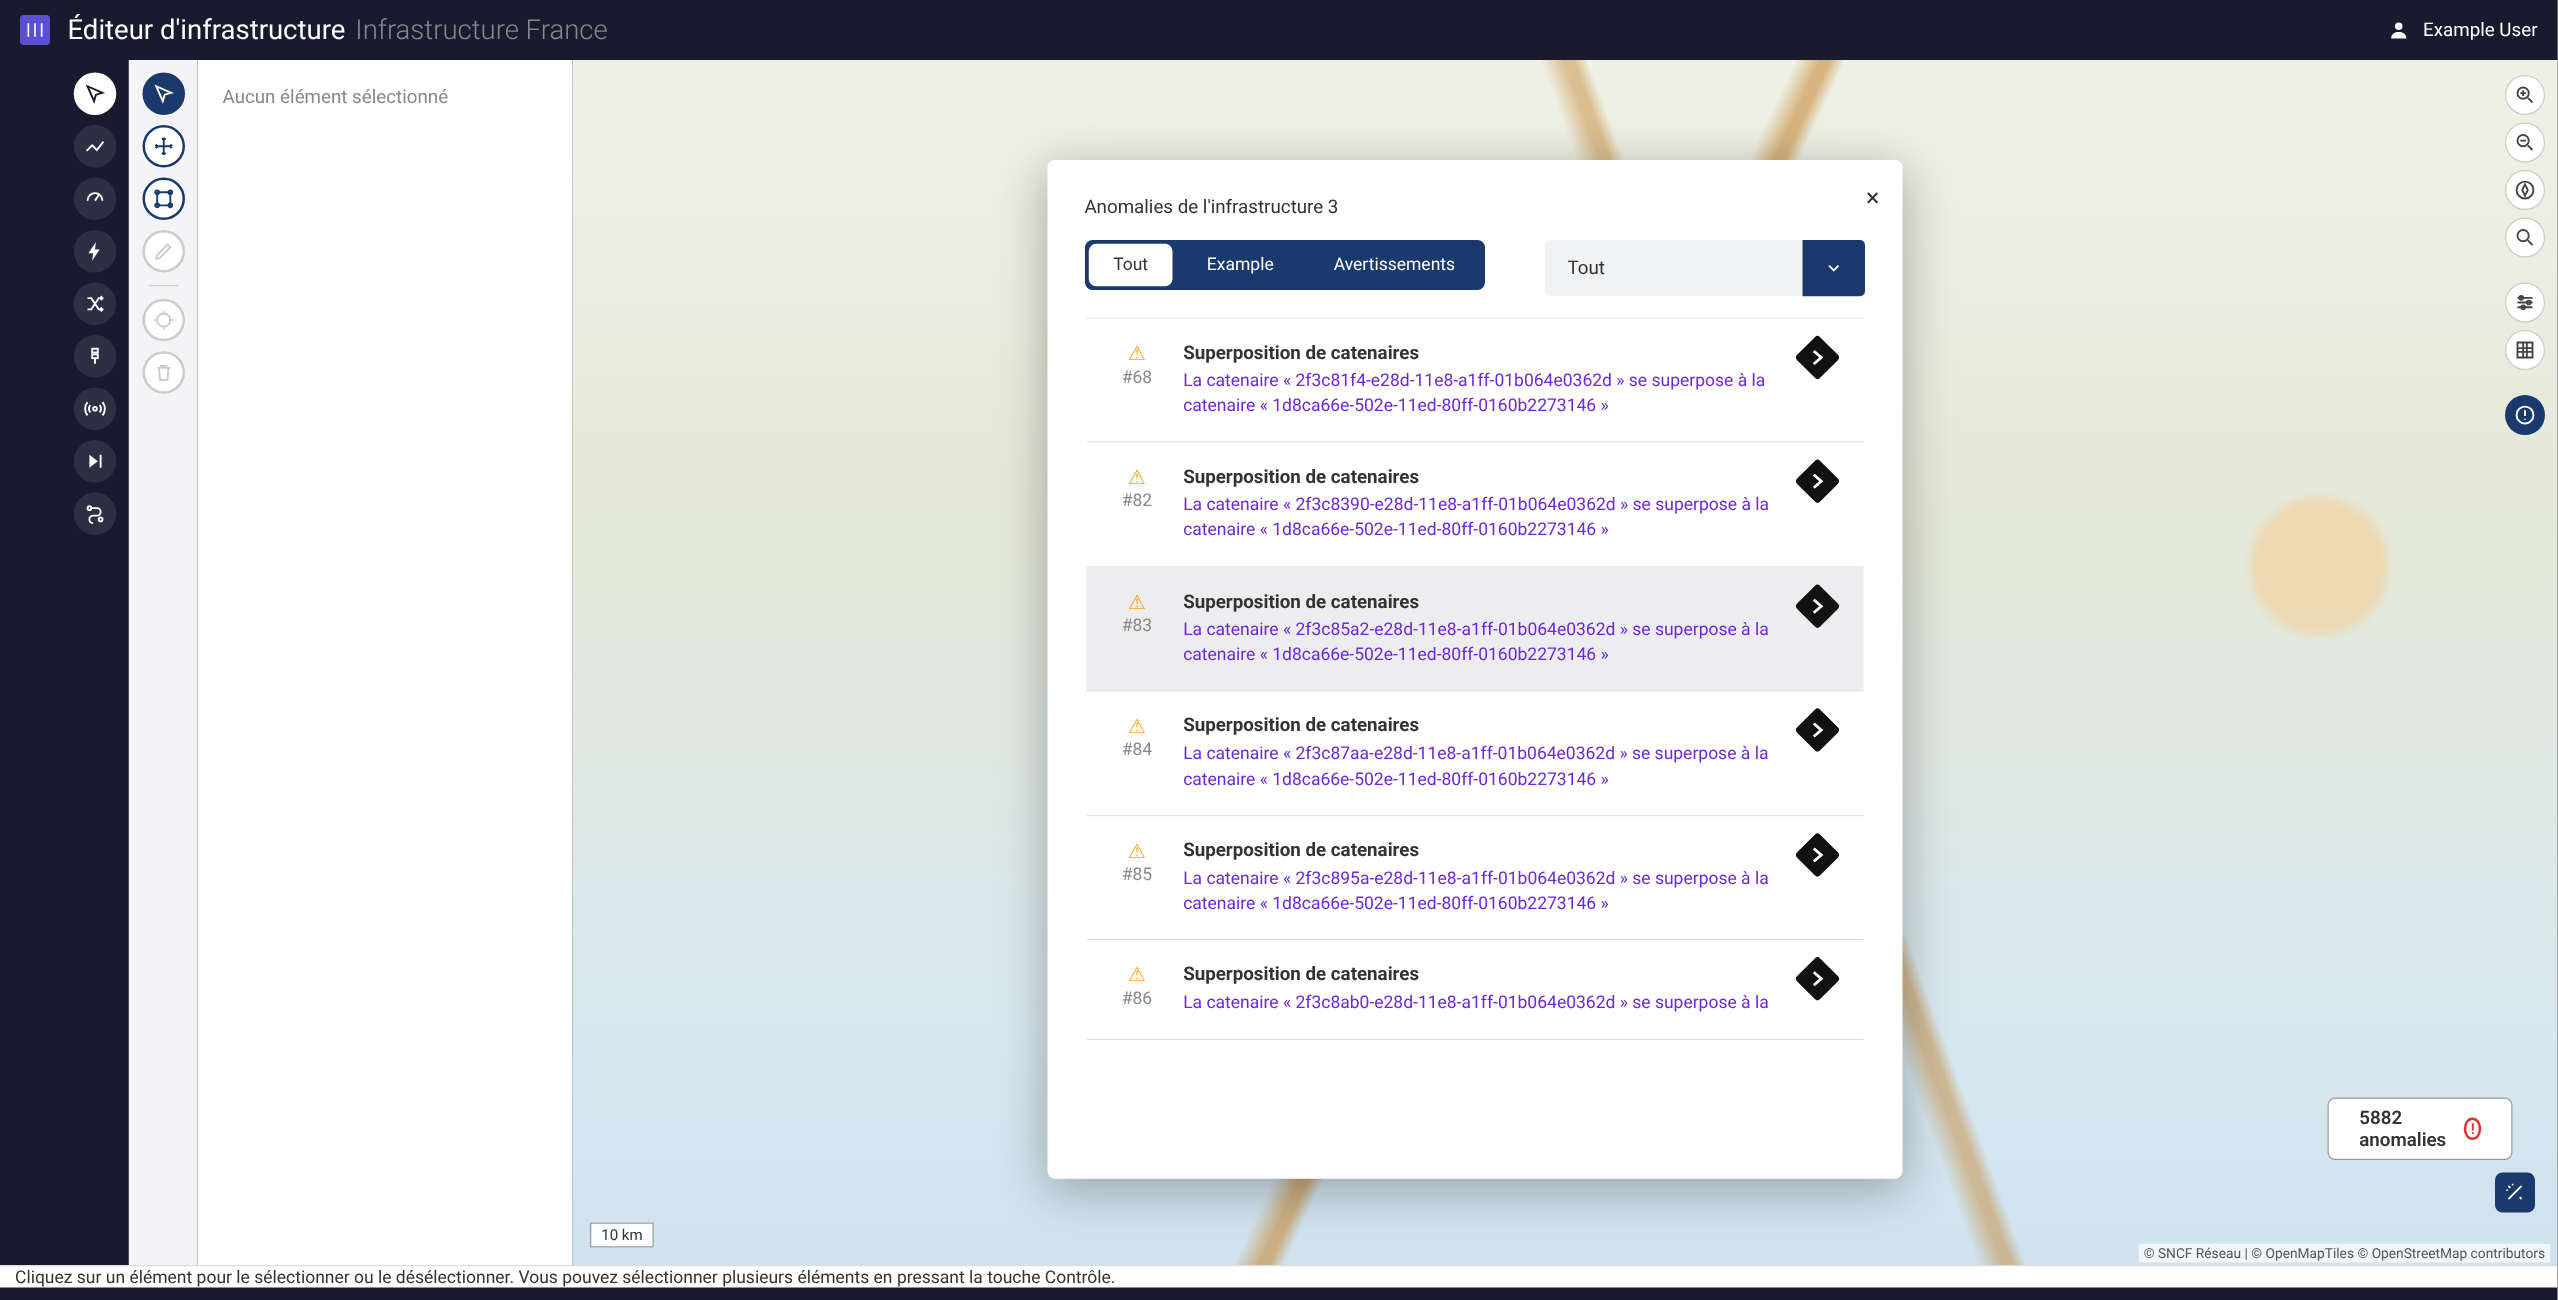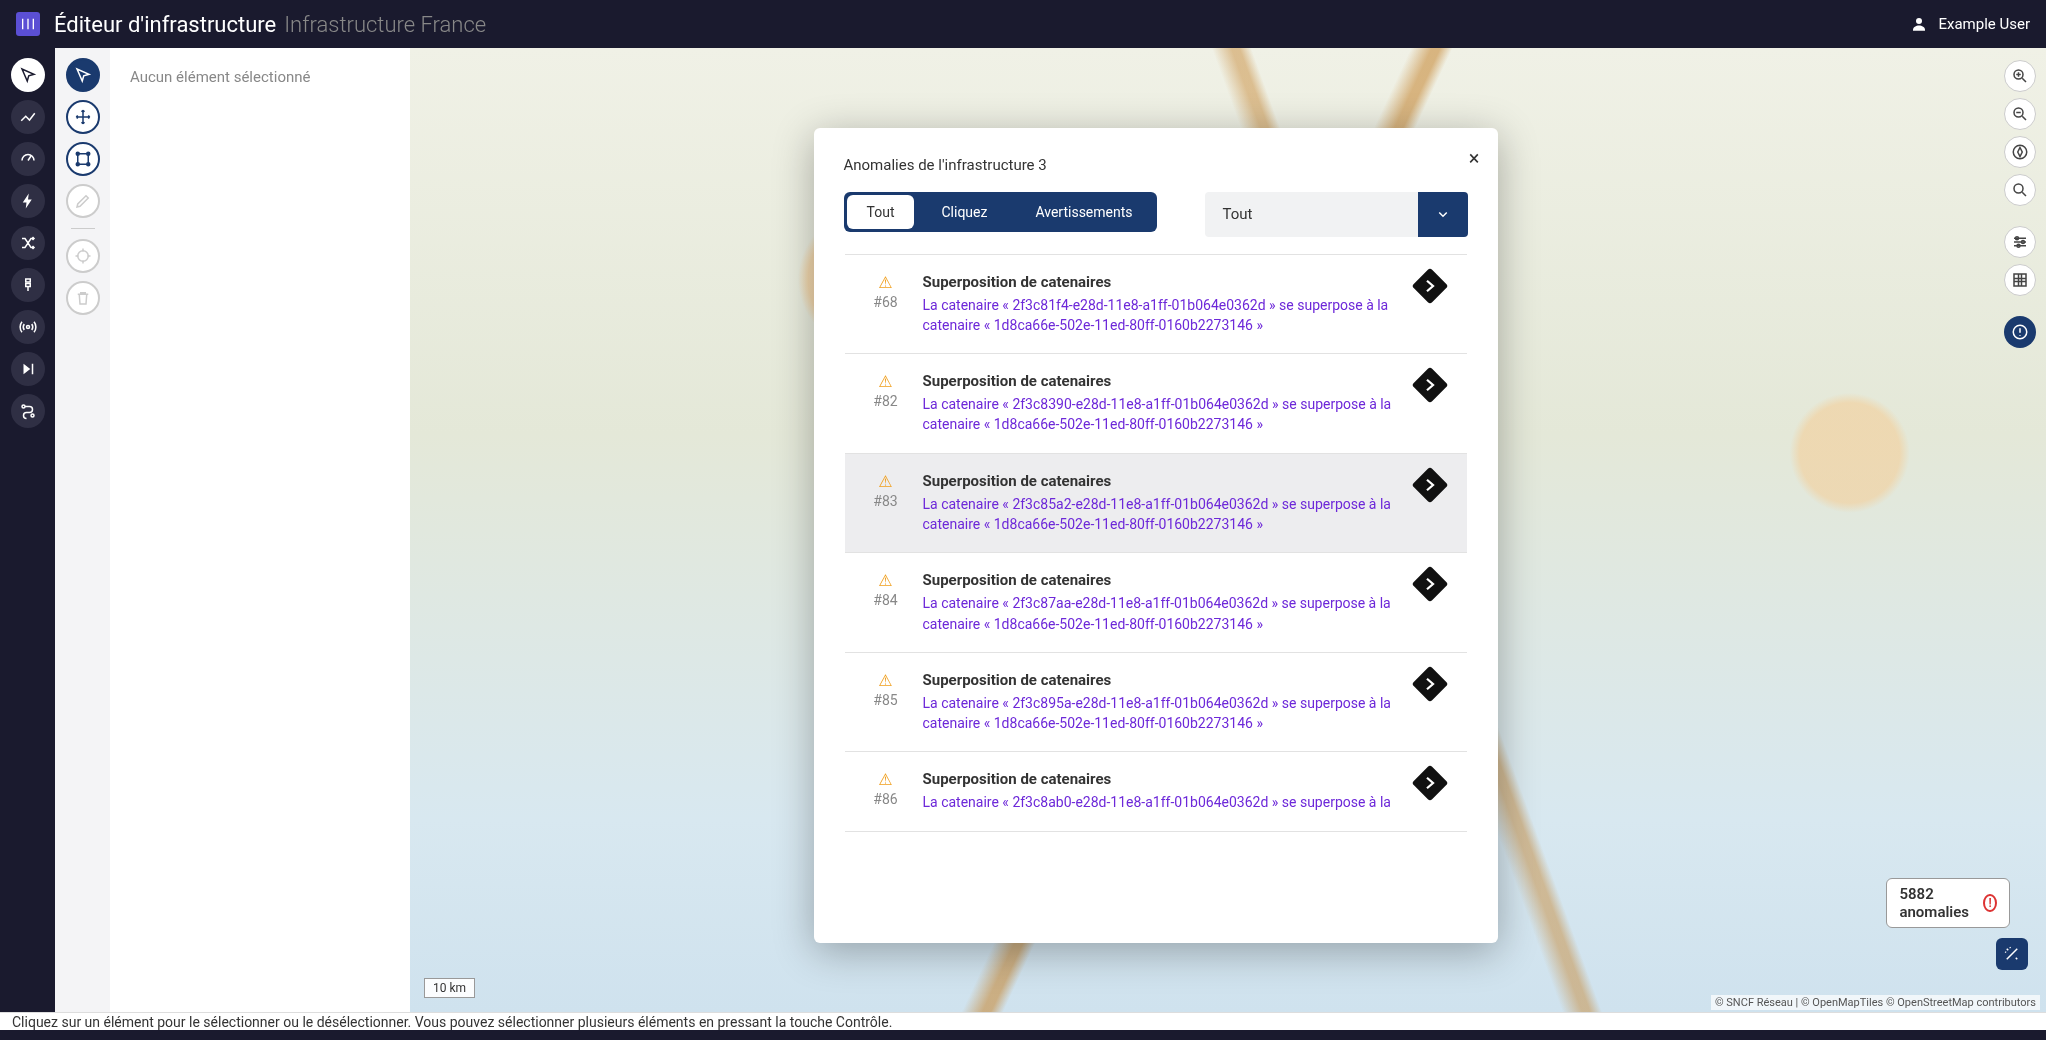"Aucun élément sélectionné" .body { margin-left: none -> 48px }
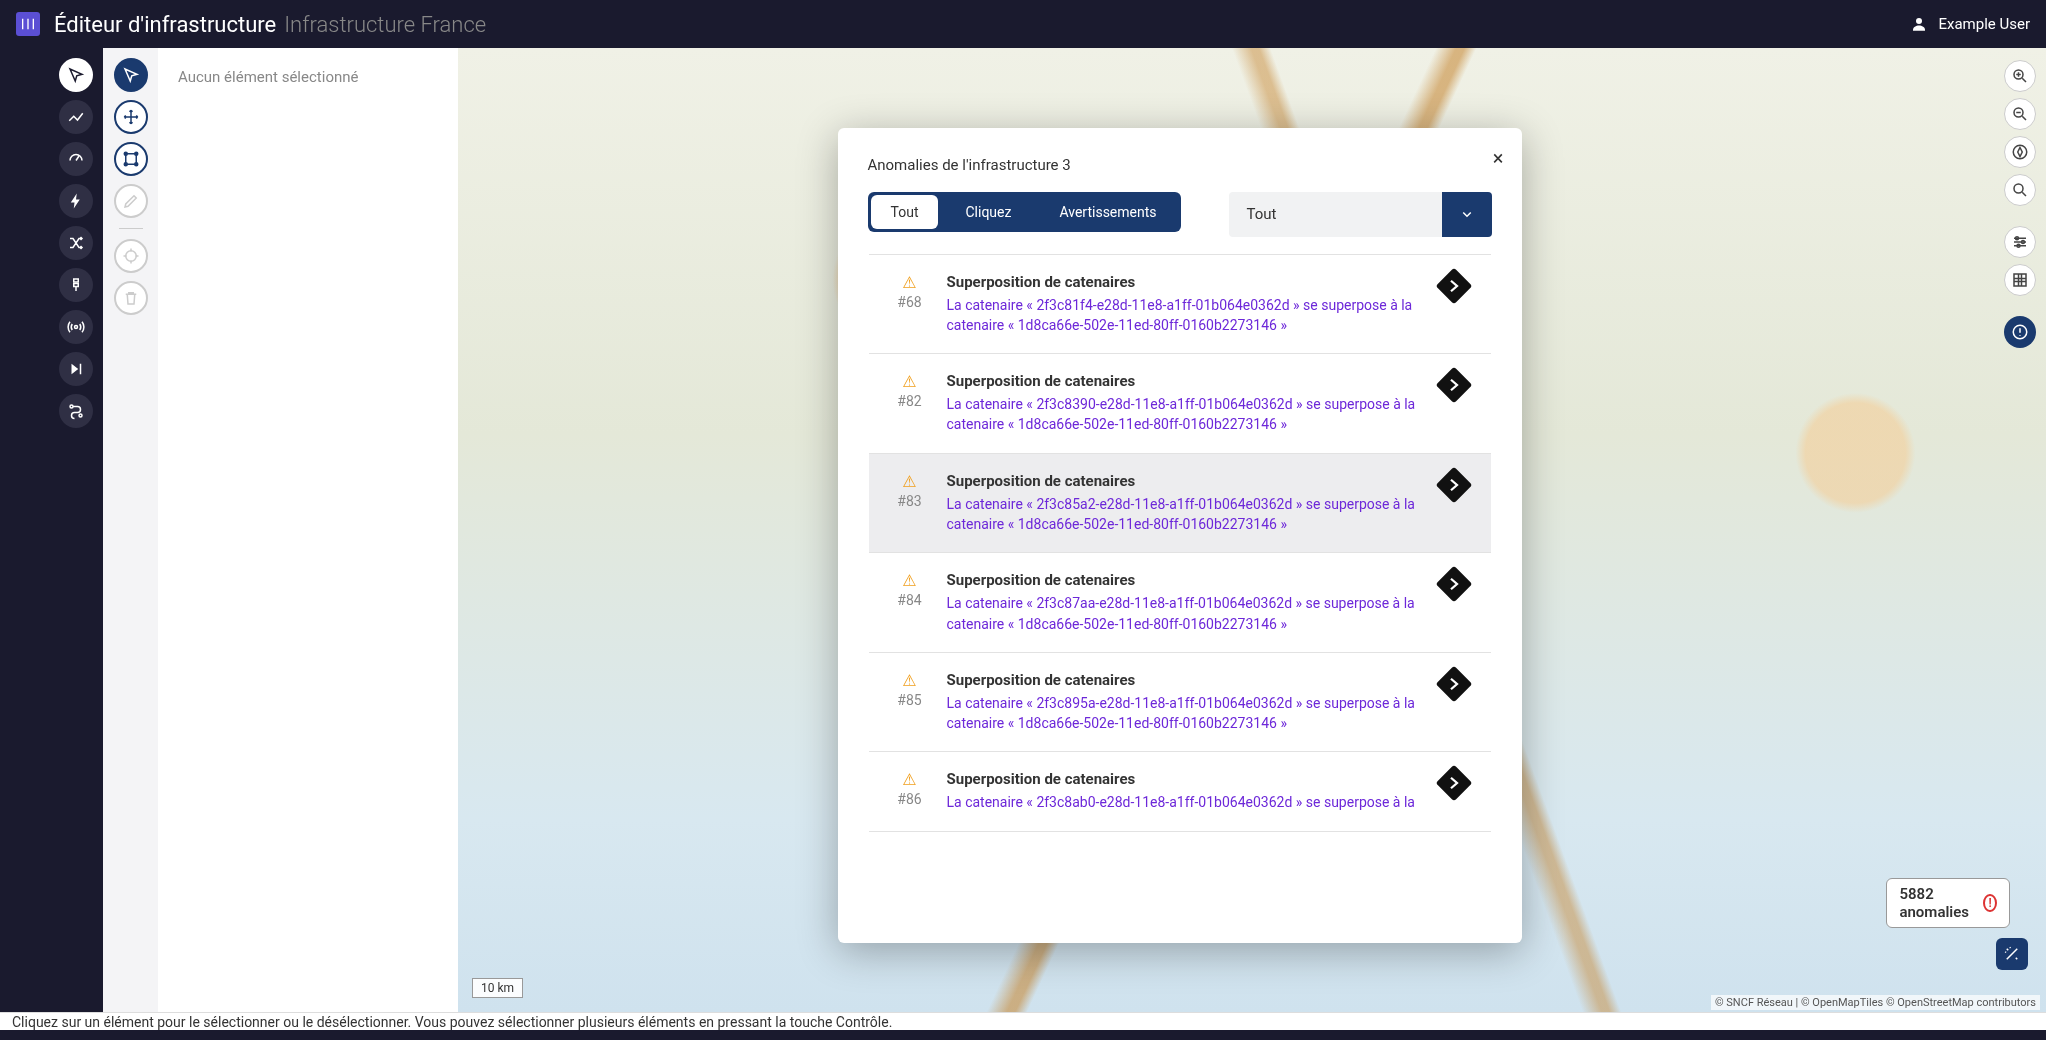"Cliquez" button { text: Cliquez -> Example }
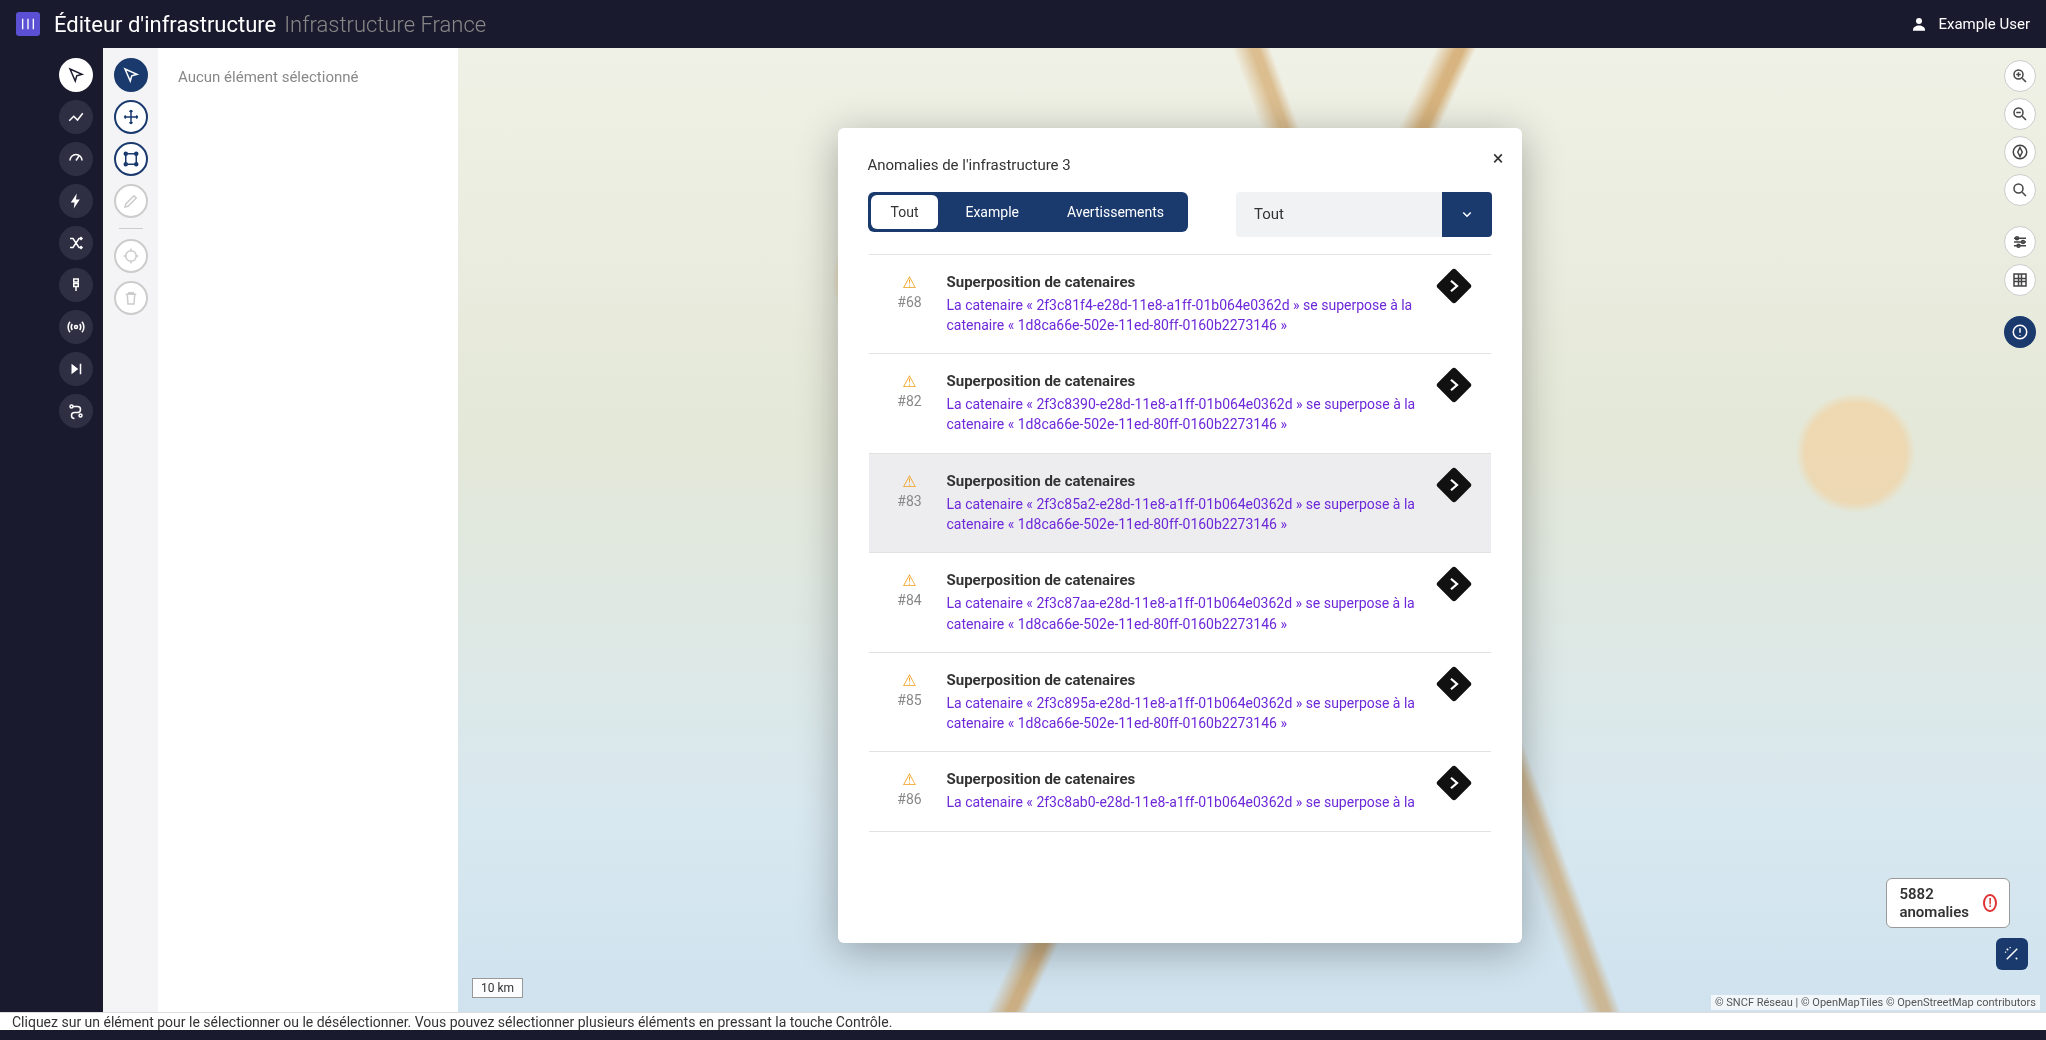"5882 anomalies" .anom-pill { padding: 6px 12px -> 6px 24px }
